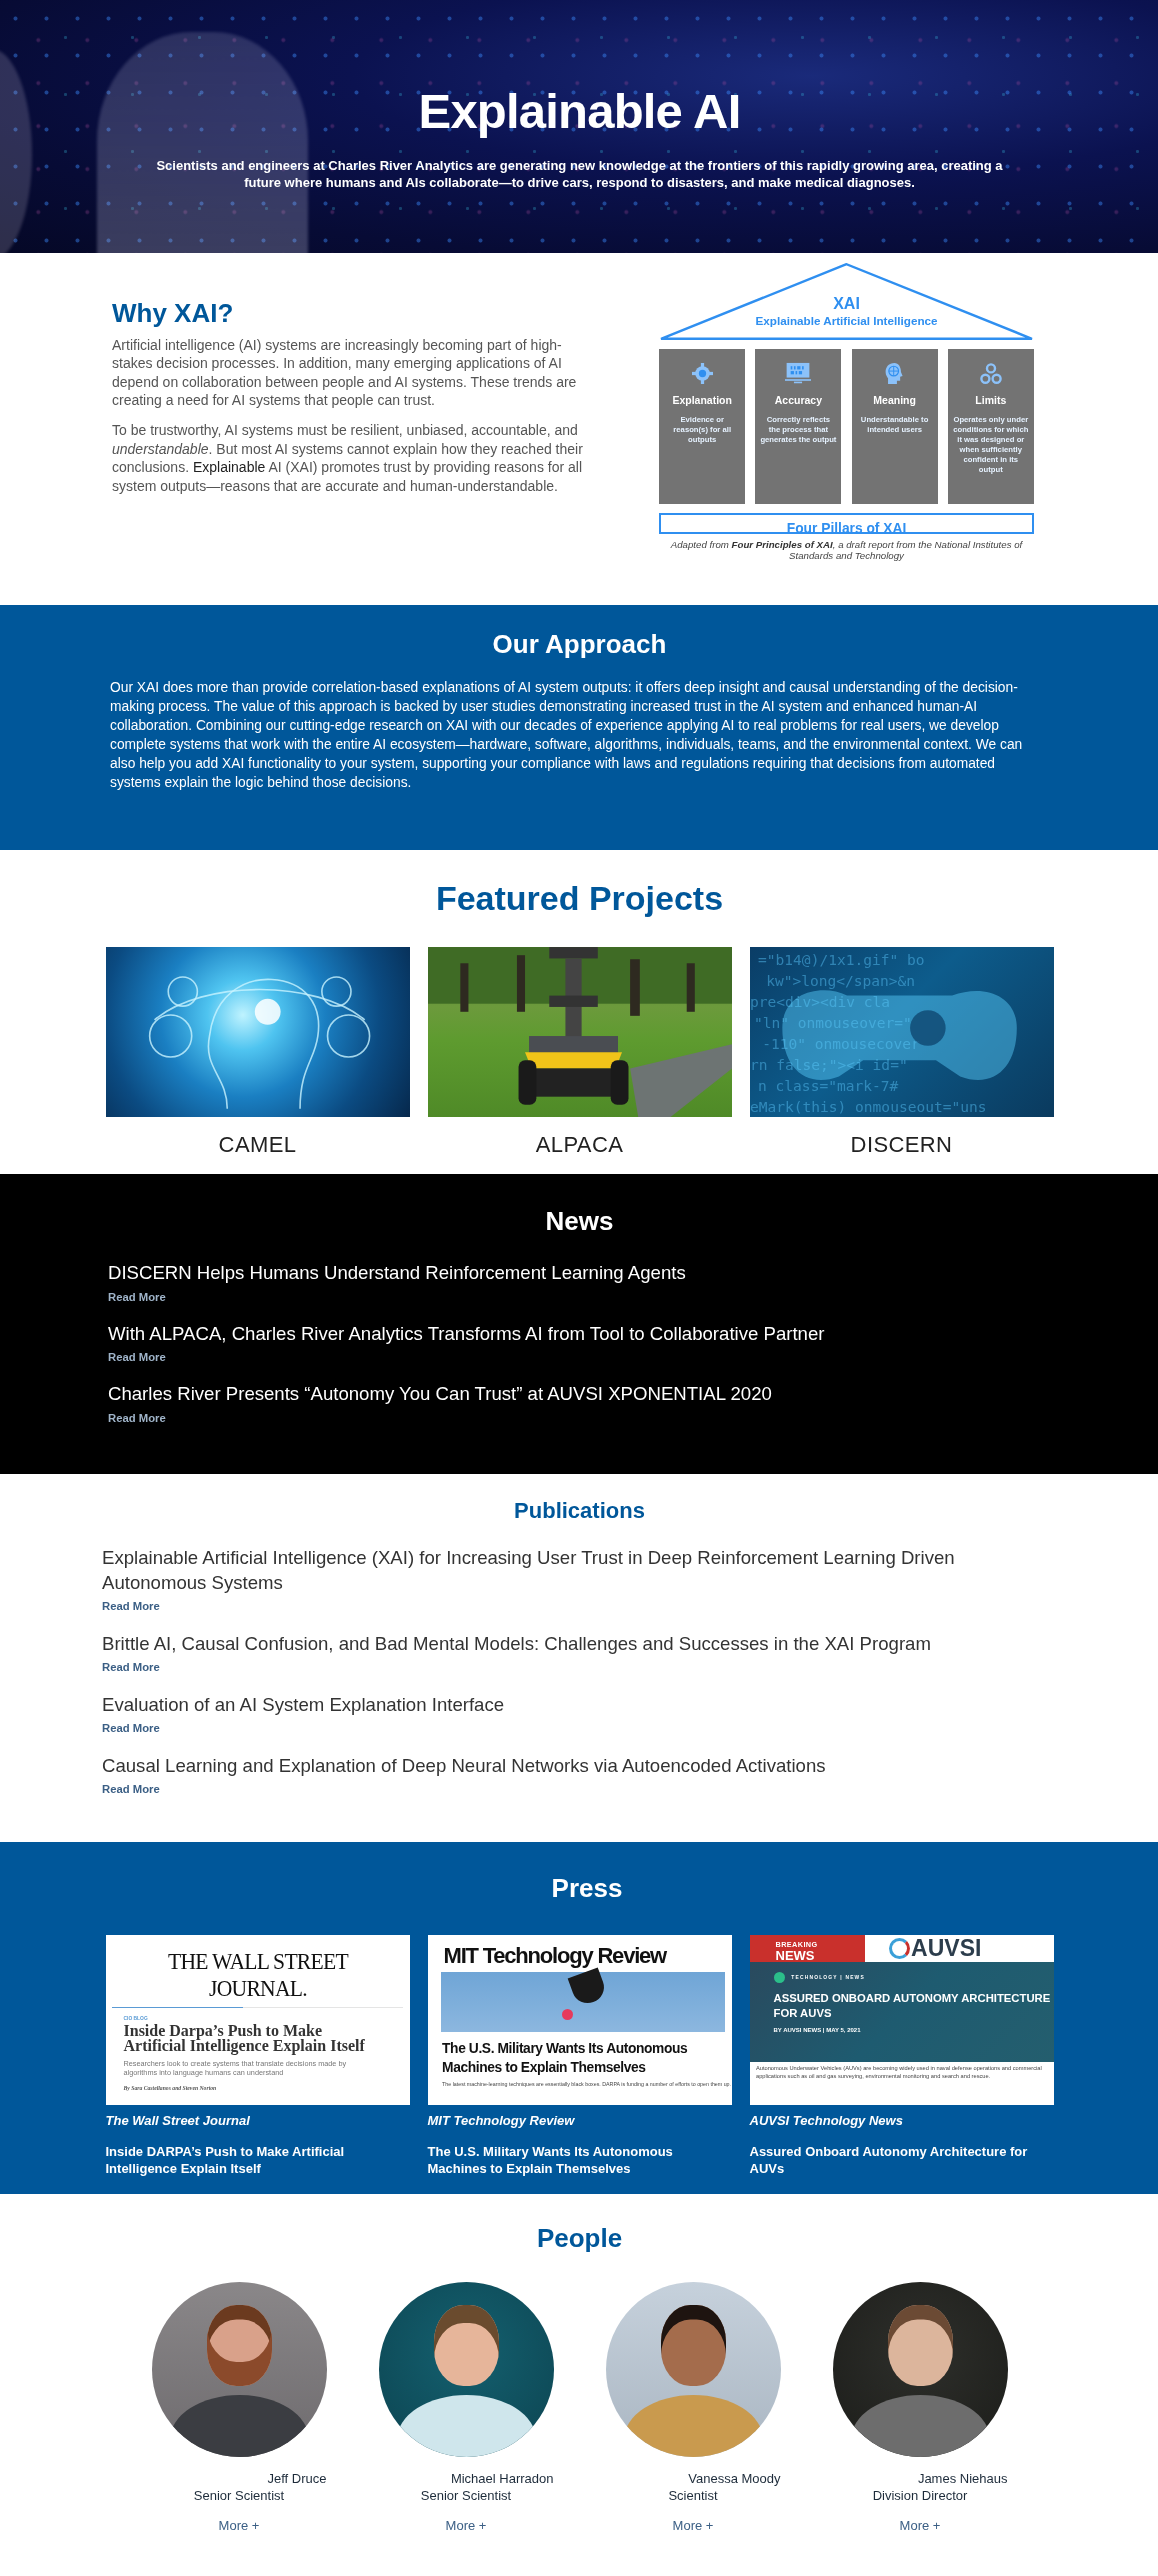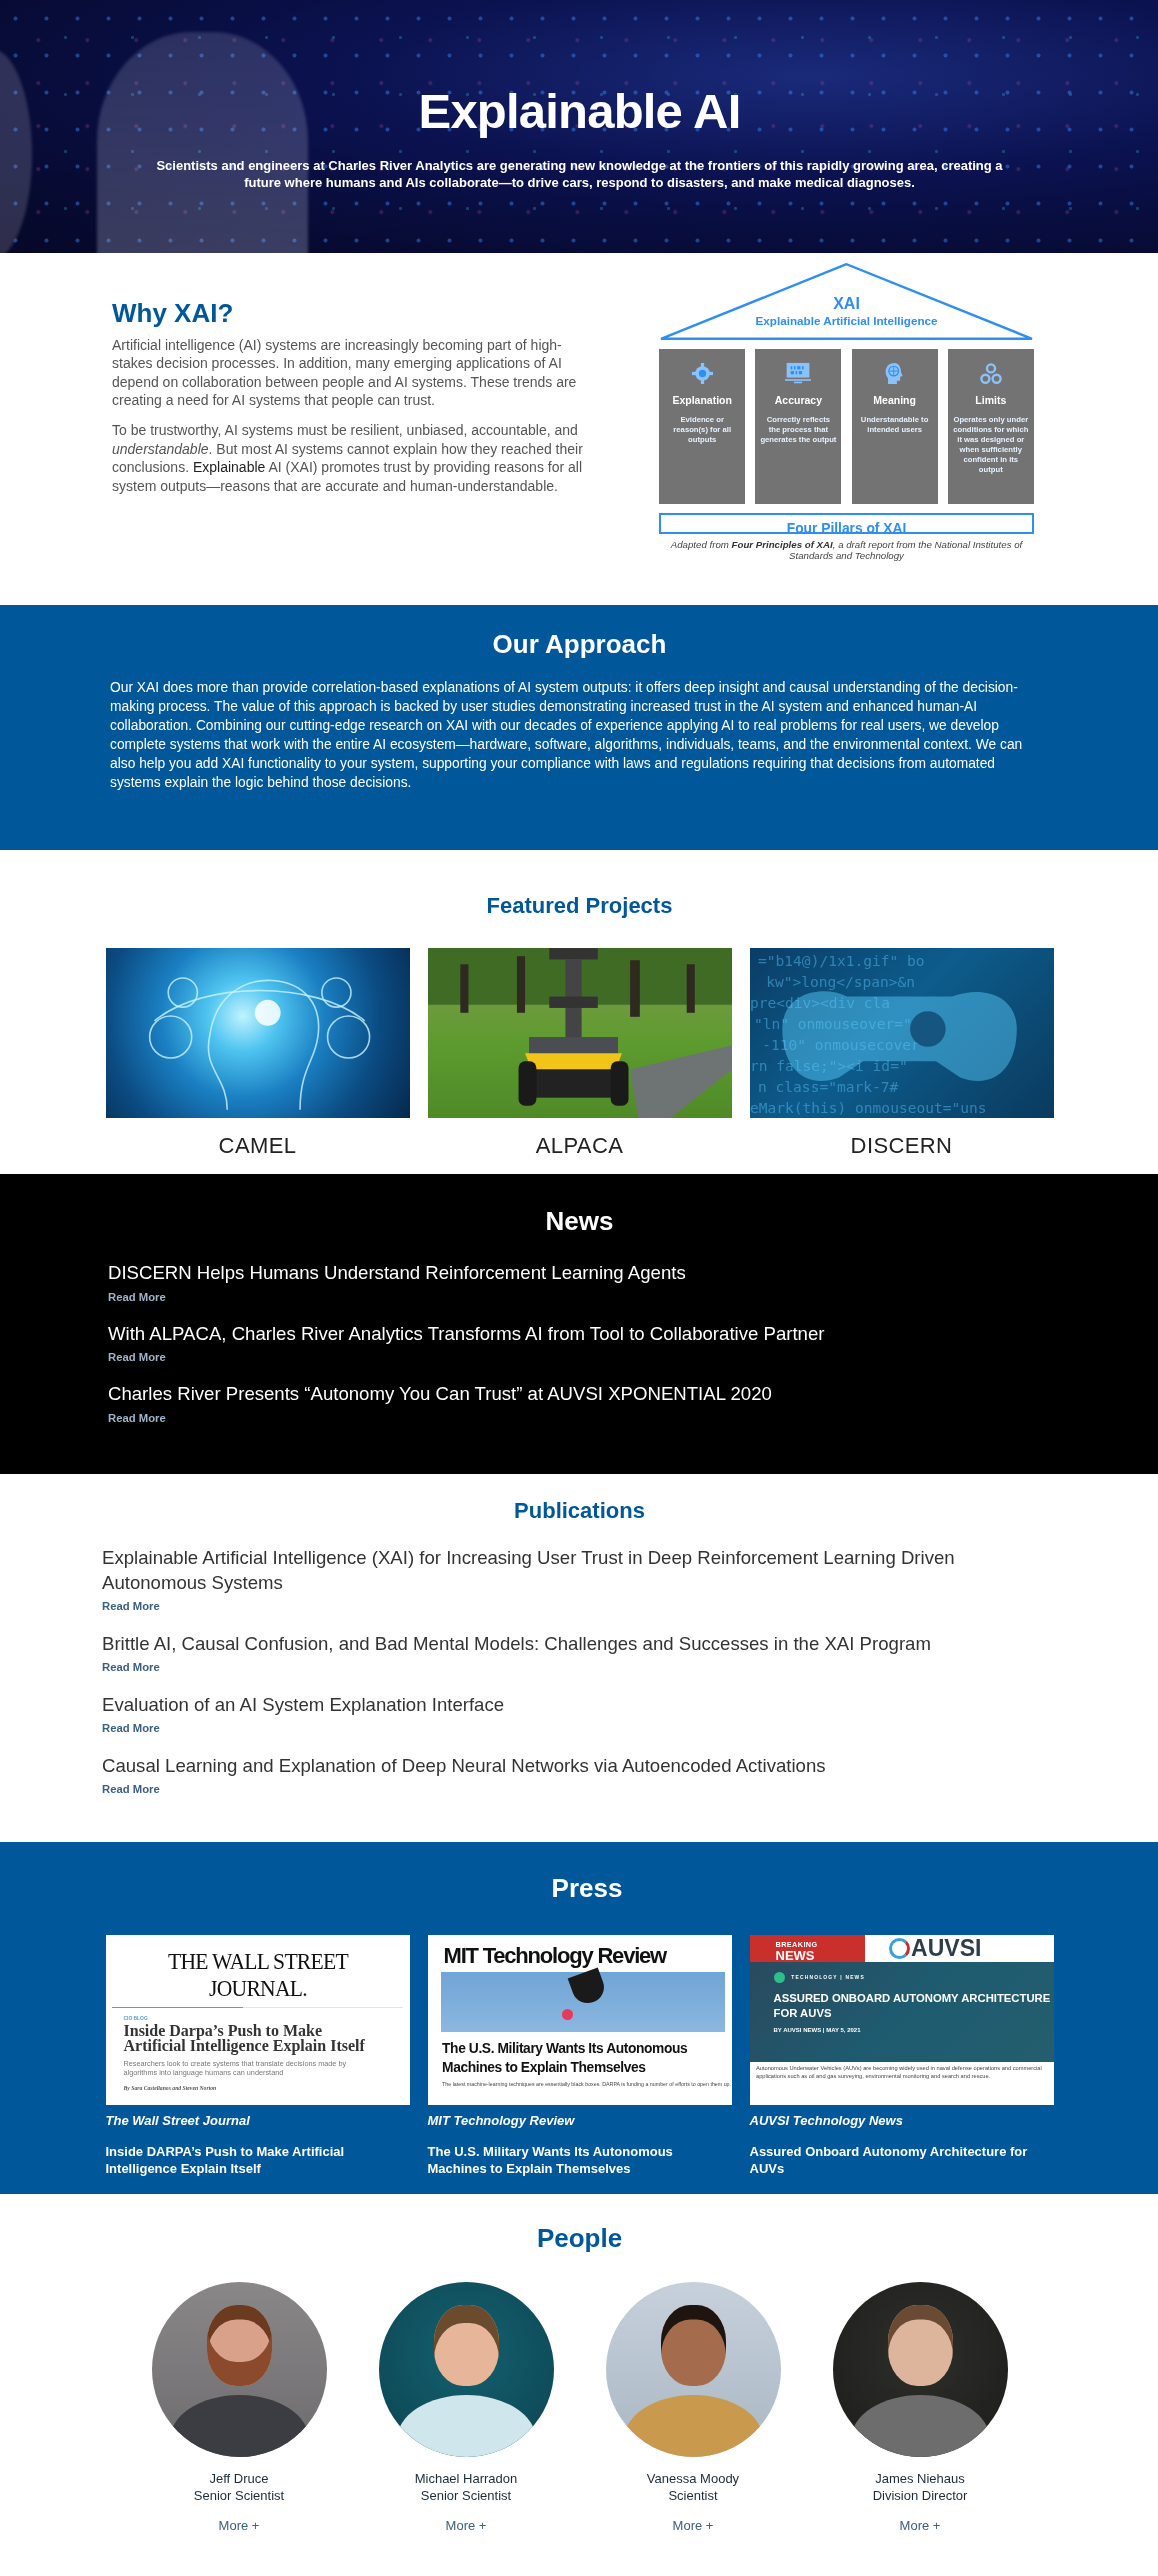"Featured Projects" .featured h2 { font-size: 22px -> 34px; padding-top: 43px -> 29px }
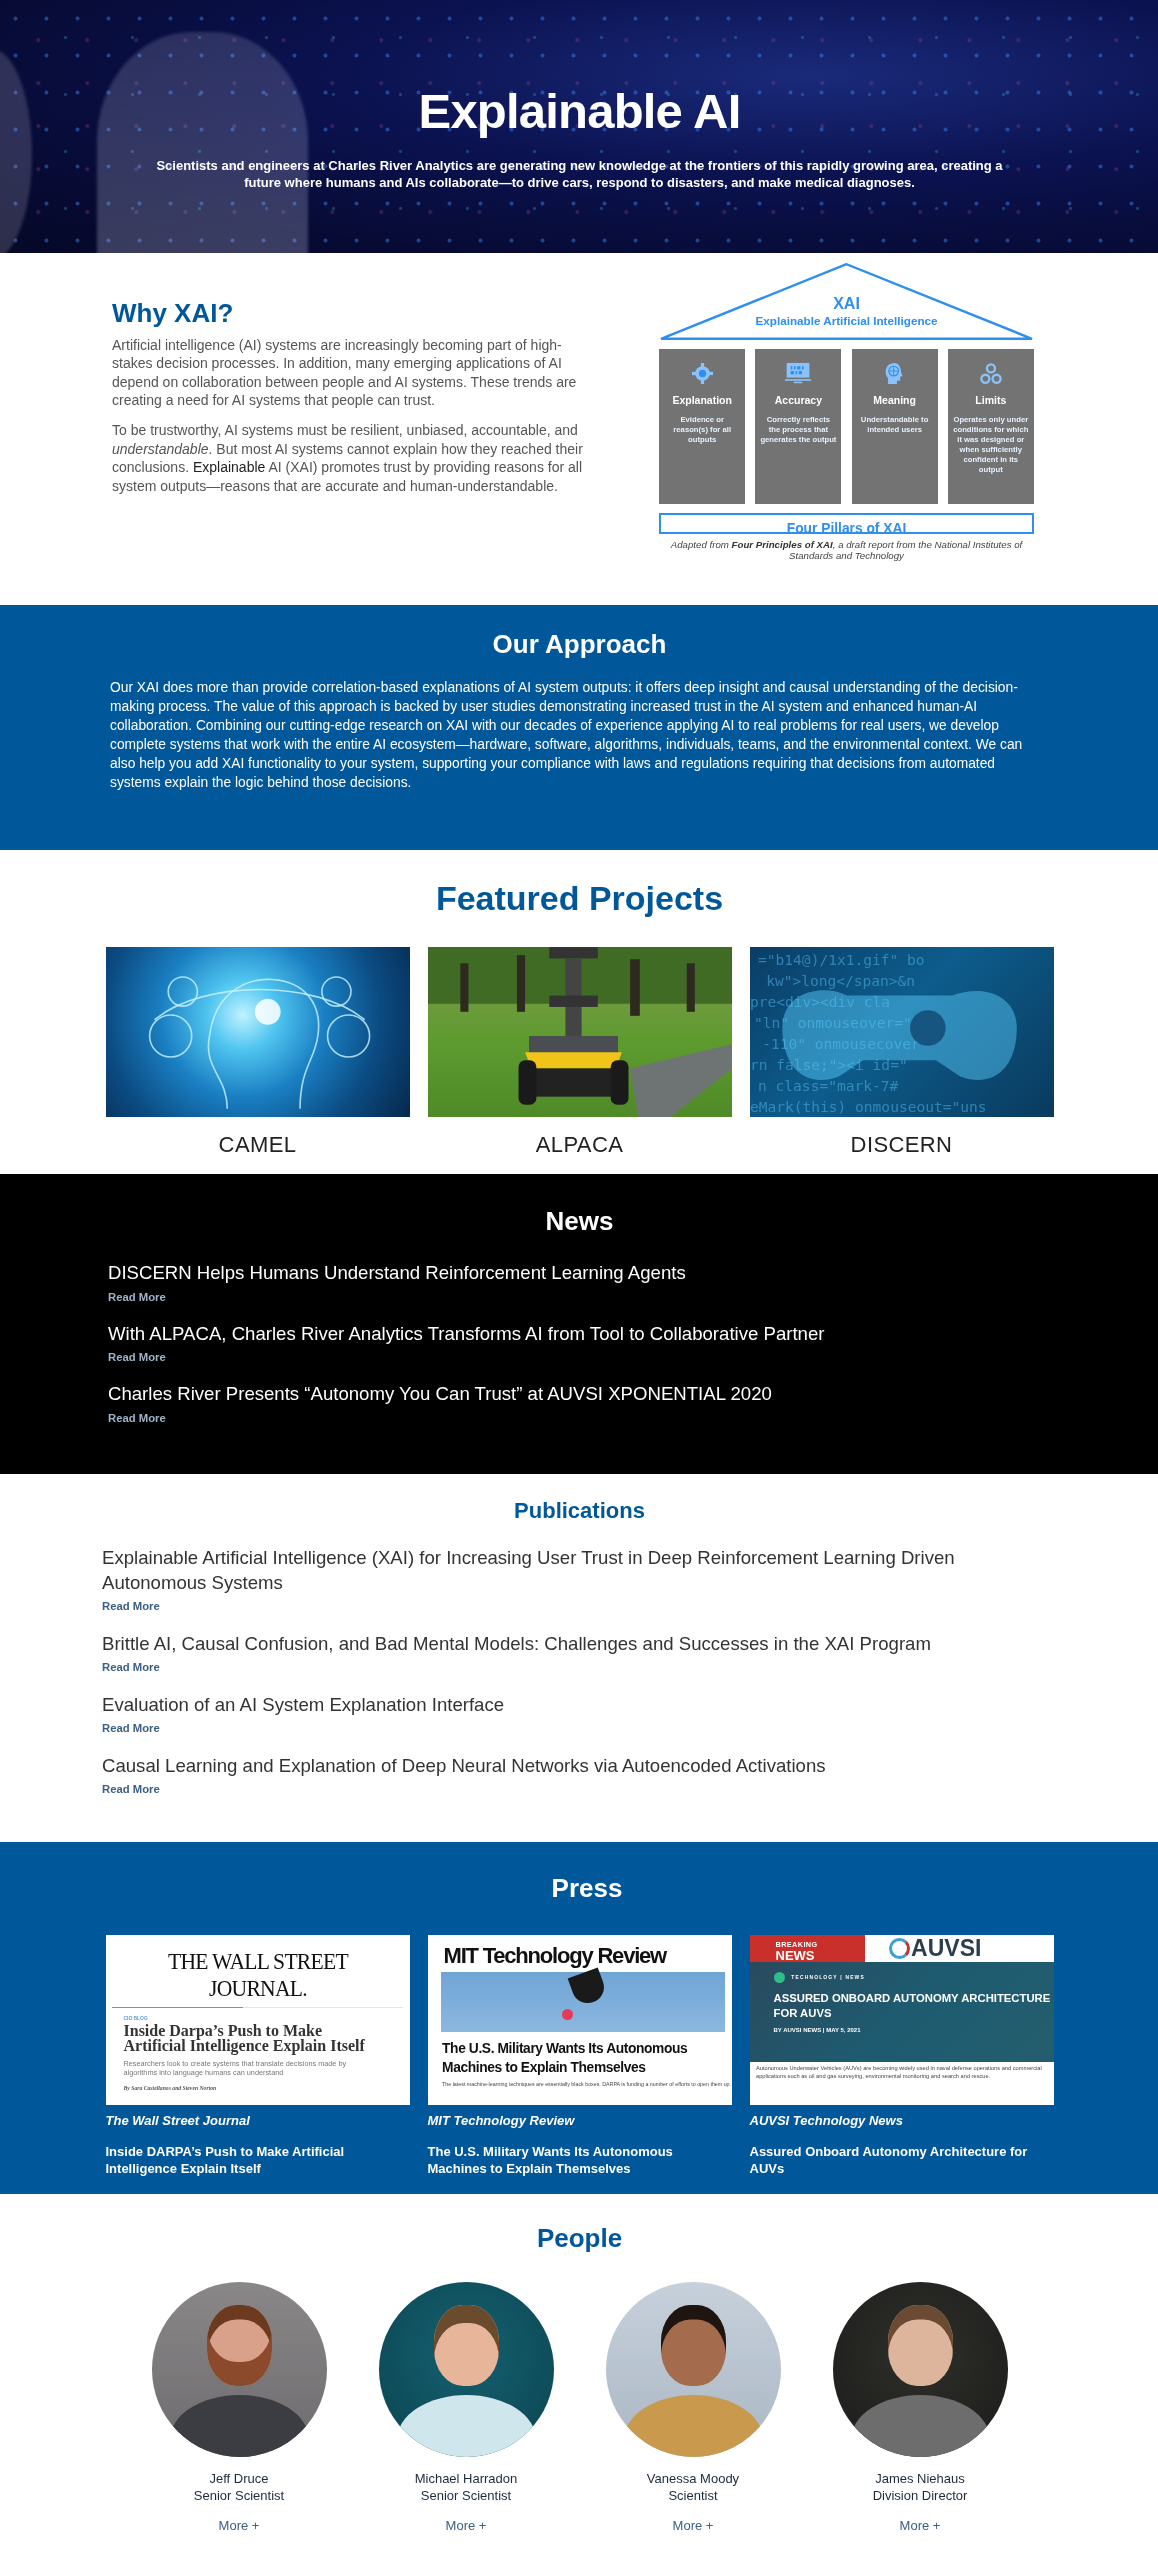"Jeff Druce" .person .name { text-align: none -> right }
